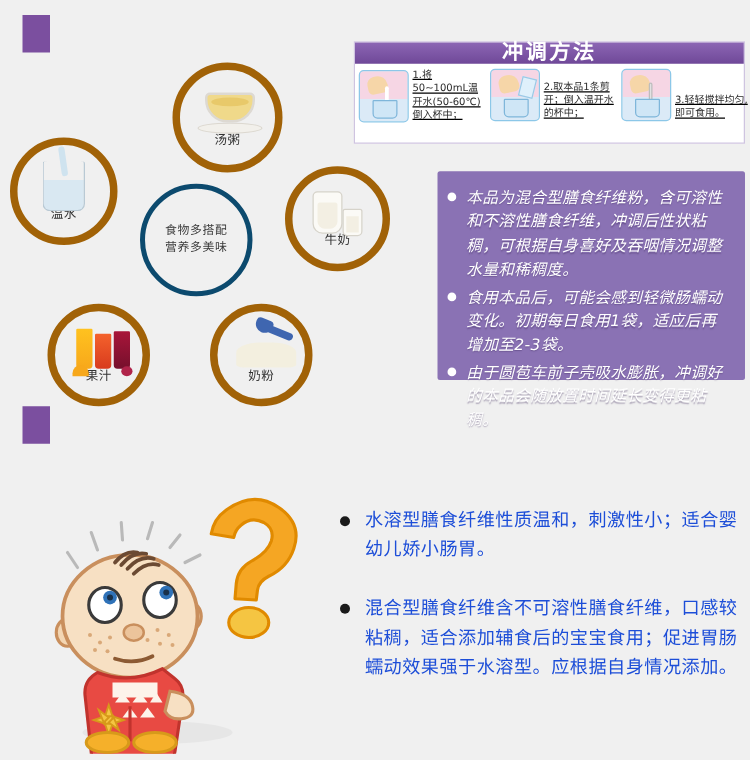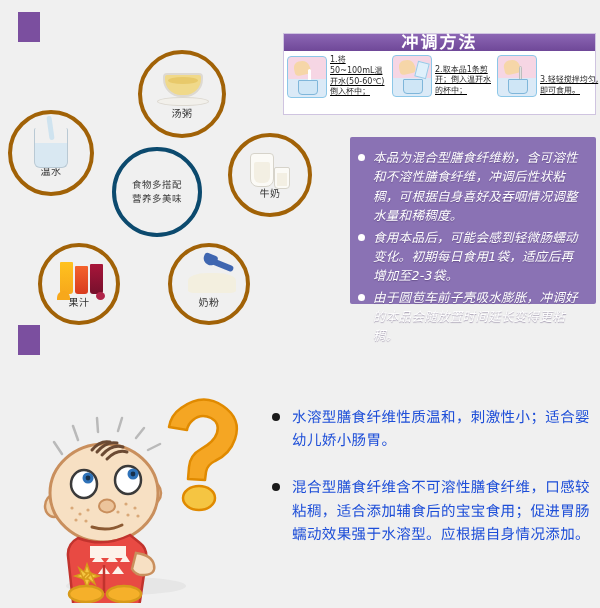"汤粥" .circle.green { border: 4px solid #a16207 -> 6px solid #a16207 }
